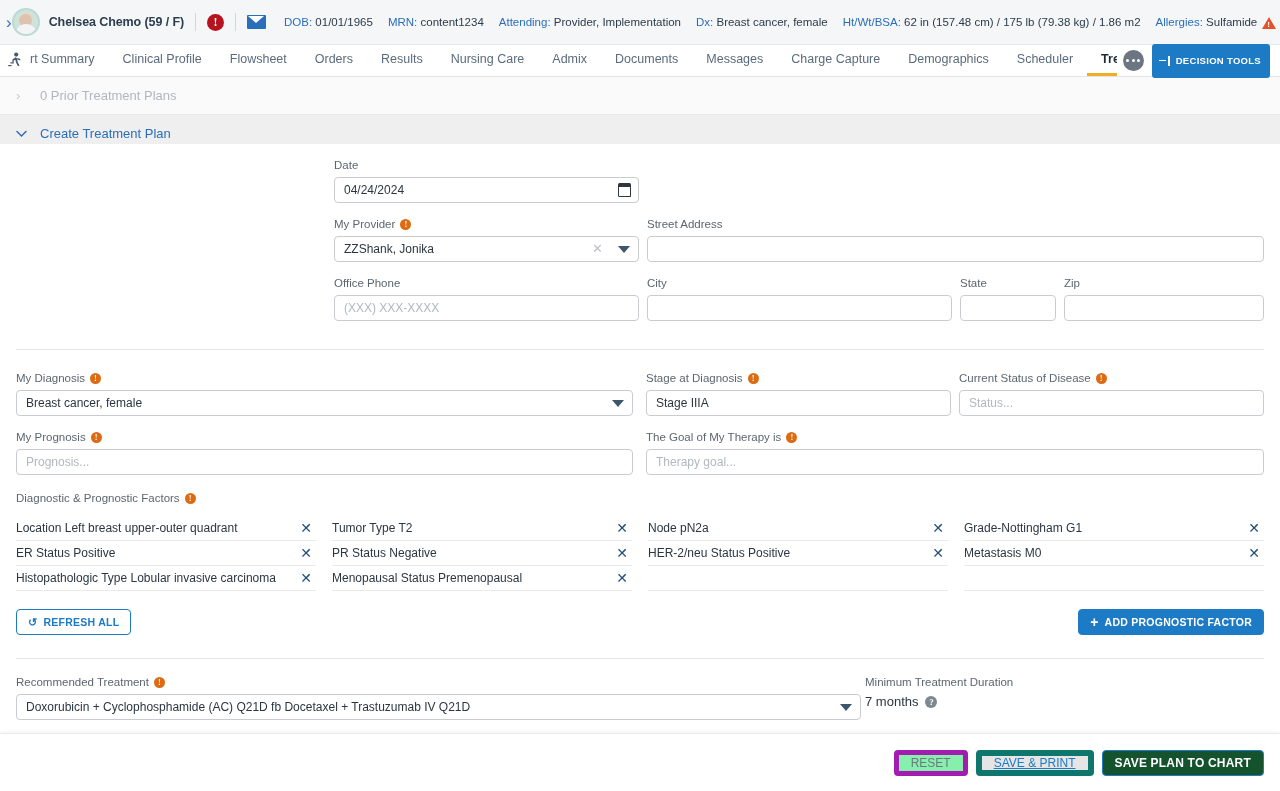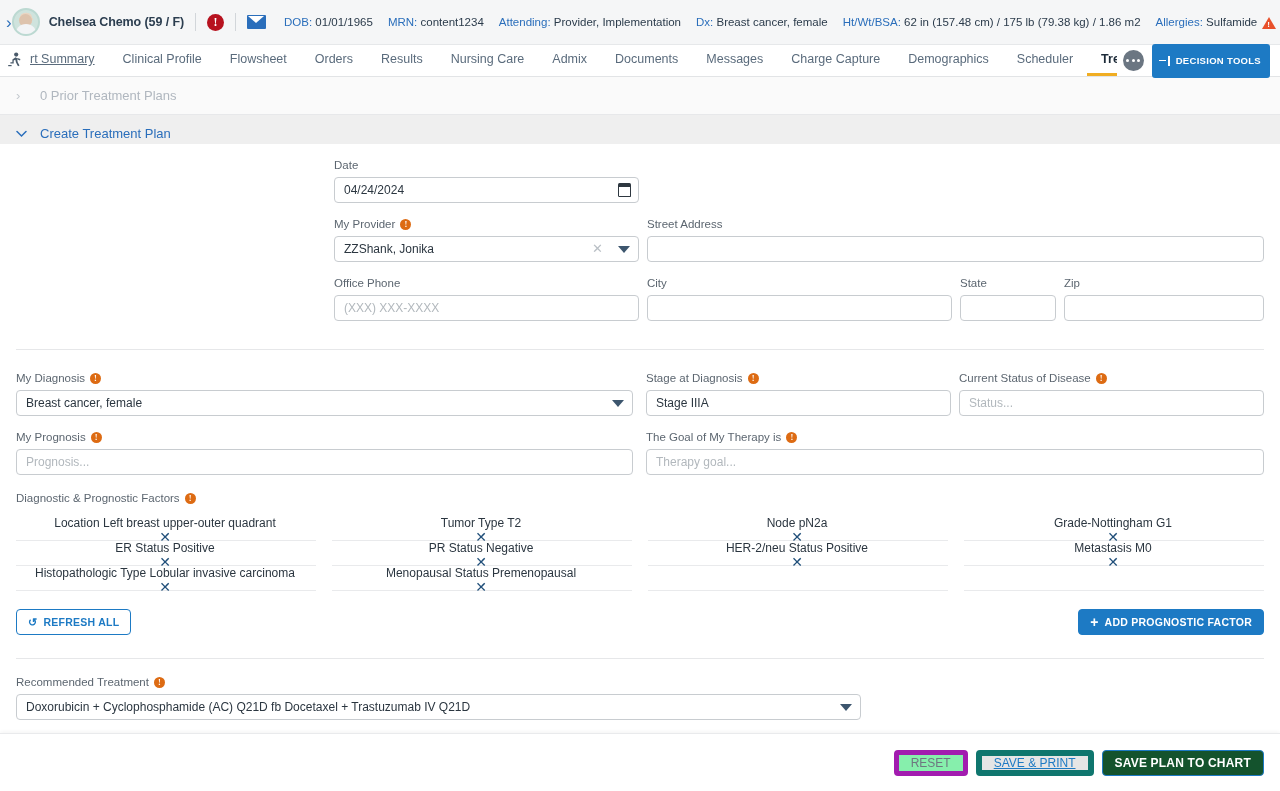"rt Summary" .tab:first-child { text-decoration: underline -> none }
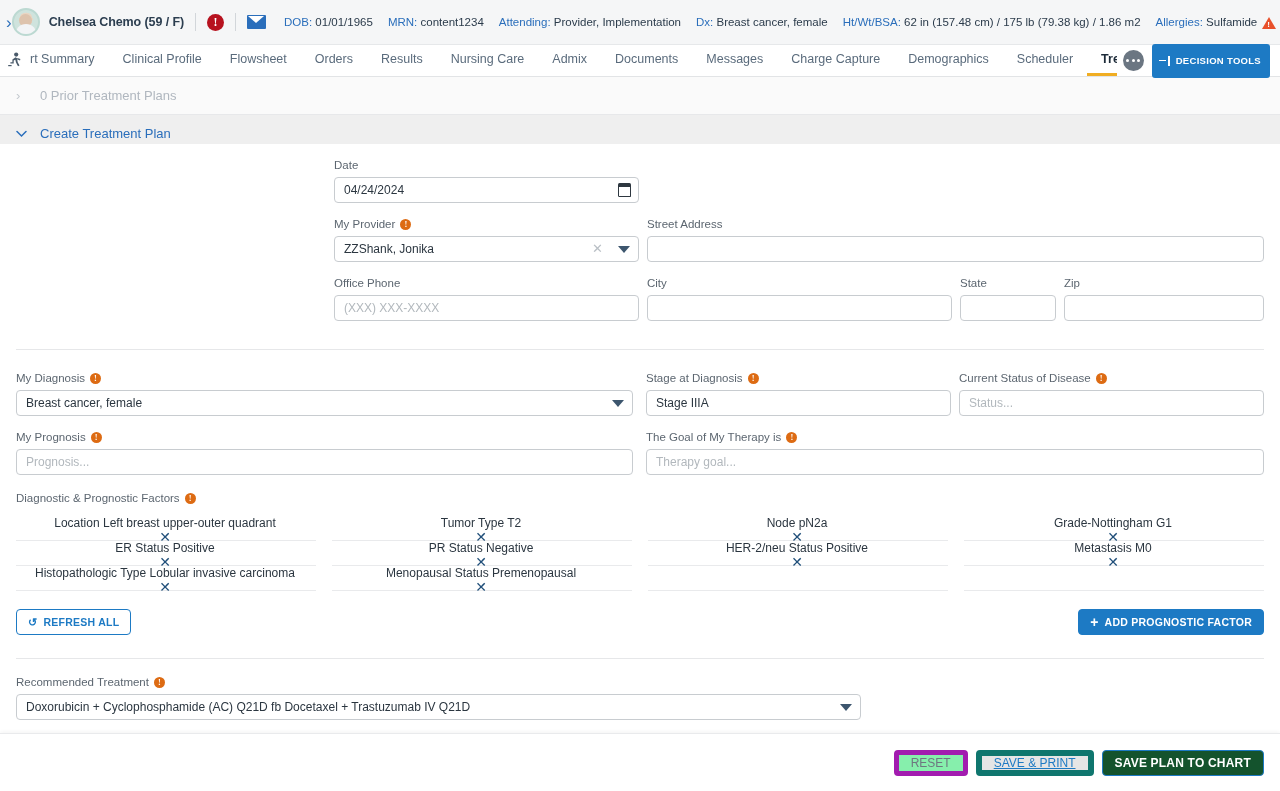"Location Left breast upper-outer" .fitem { flex-direction: column -> none }
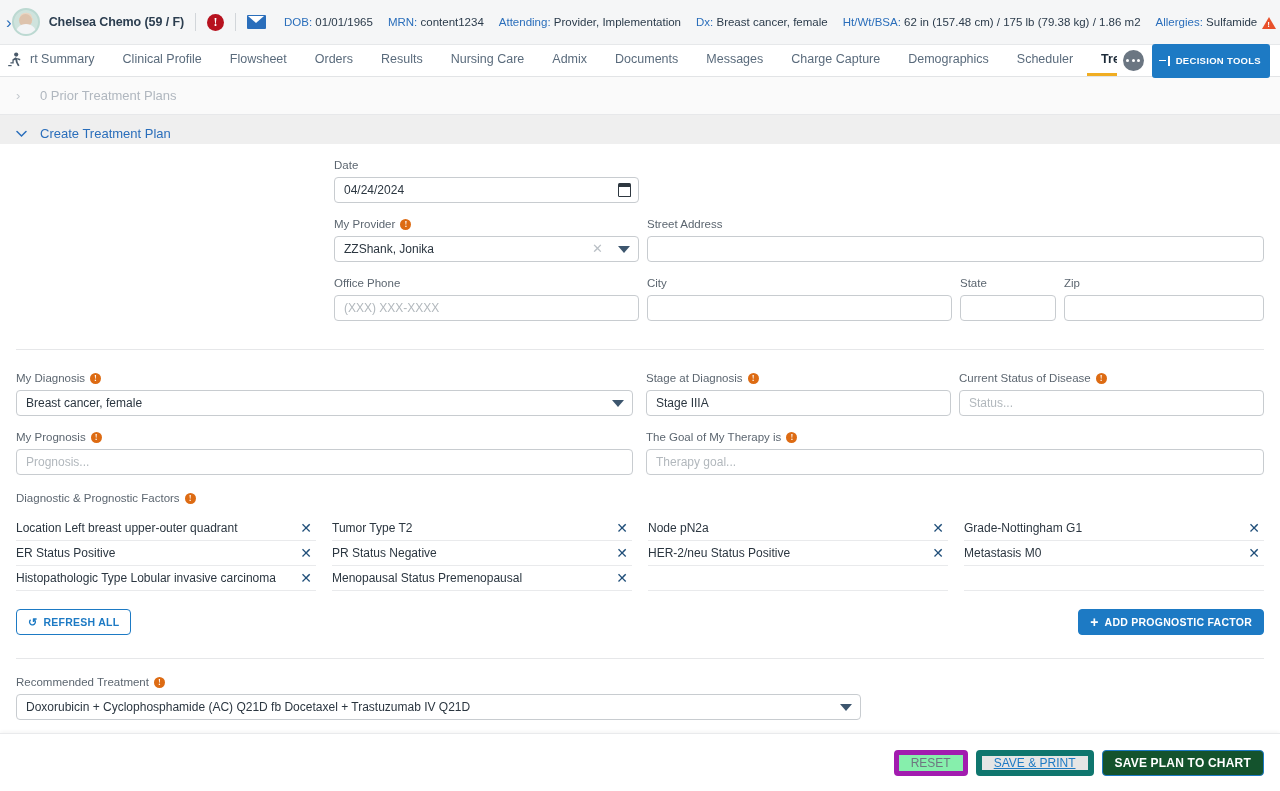"Minimum Treatment Duration" div.treat-right { html: none -> <div> <div>Minimum Treatment Duration</div> <div> <span>7 months</span> <span>?</span> </div> </div> }
